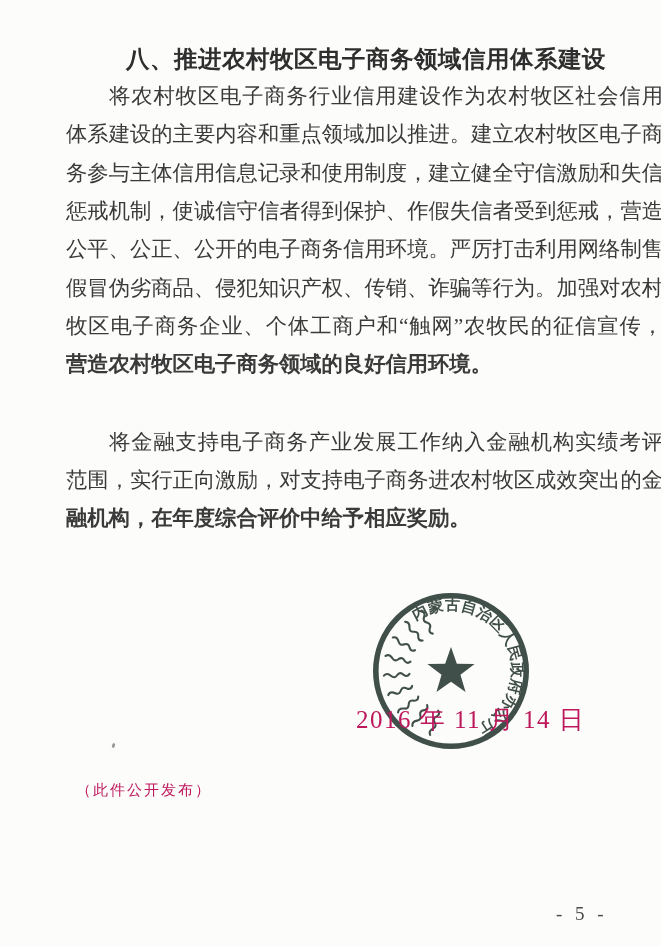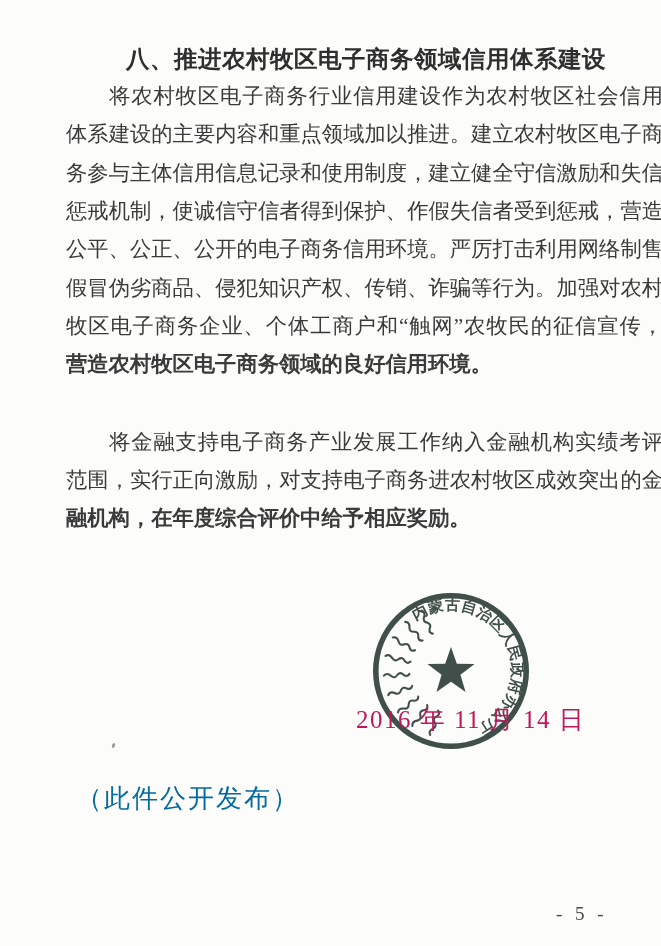"（此件公开发布）" .release-note { color: #0369a1 -> #be185d; font-size: 26px -> 15px }
